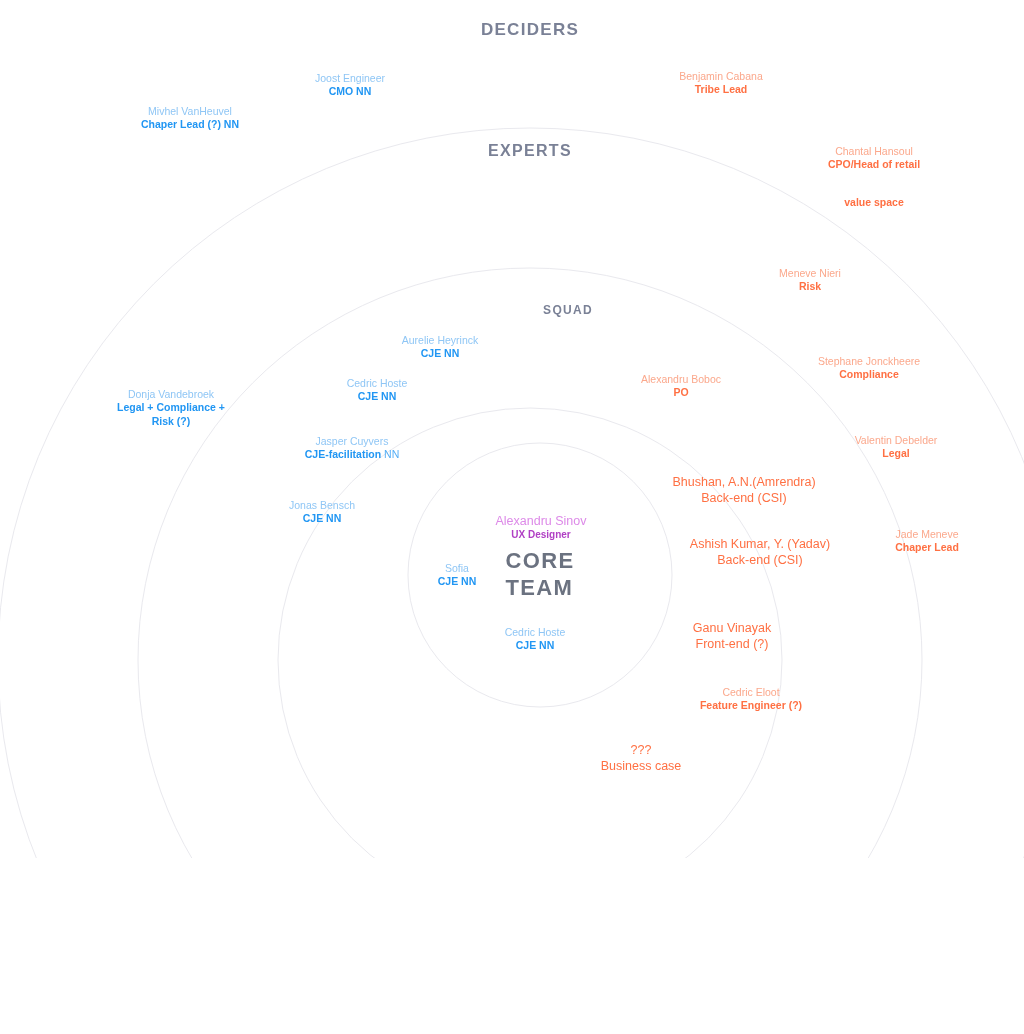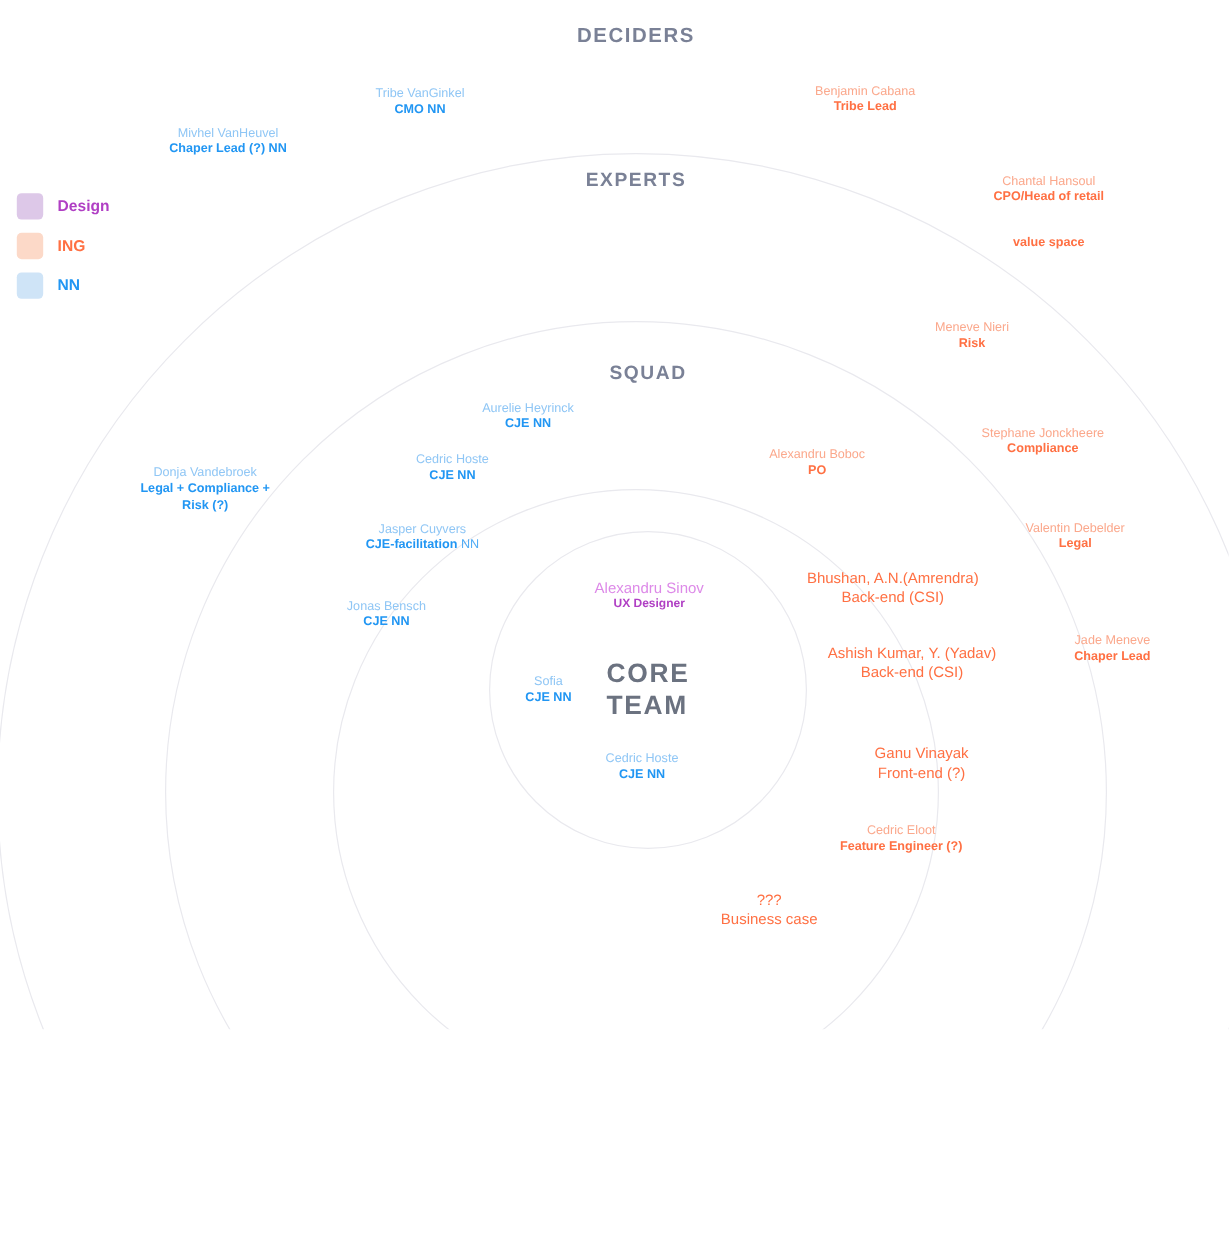"Tribe VanGinkel" span.p-name { text: Tribe VanGinkel -> Joost Engineer }
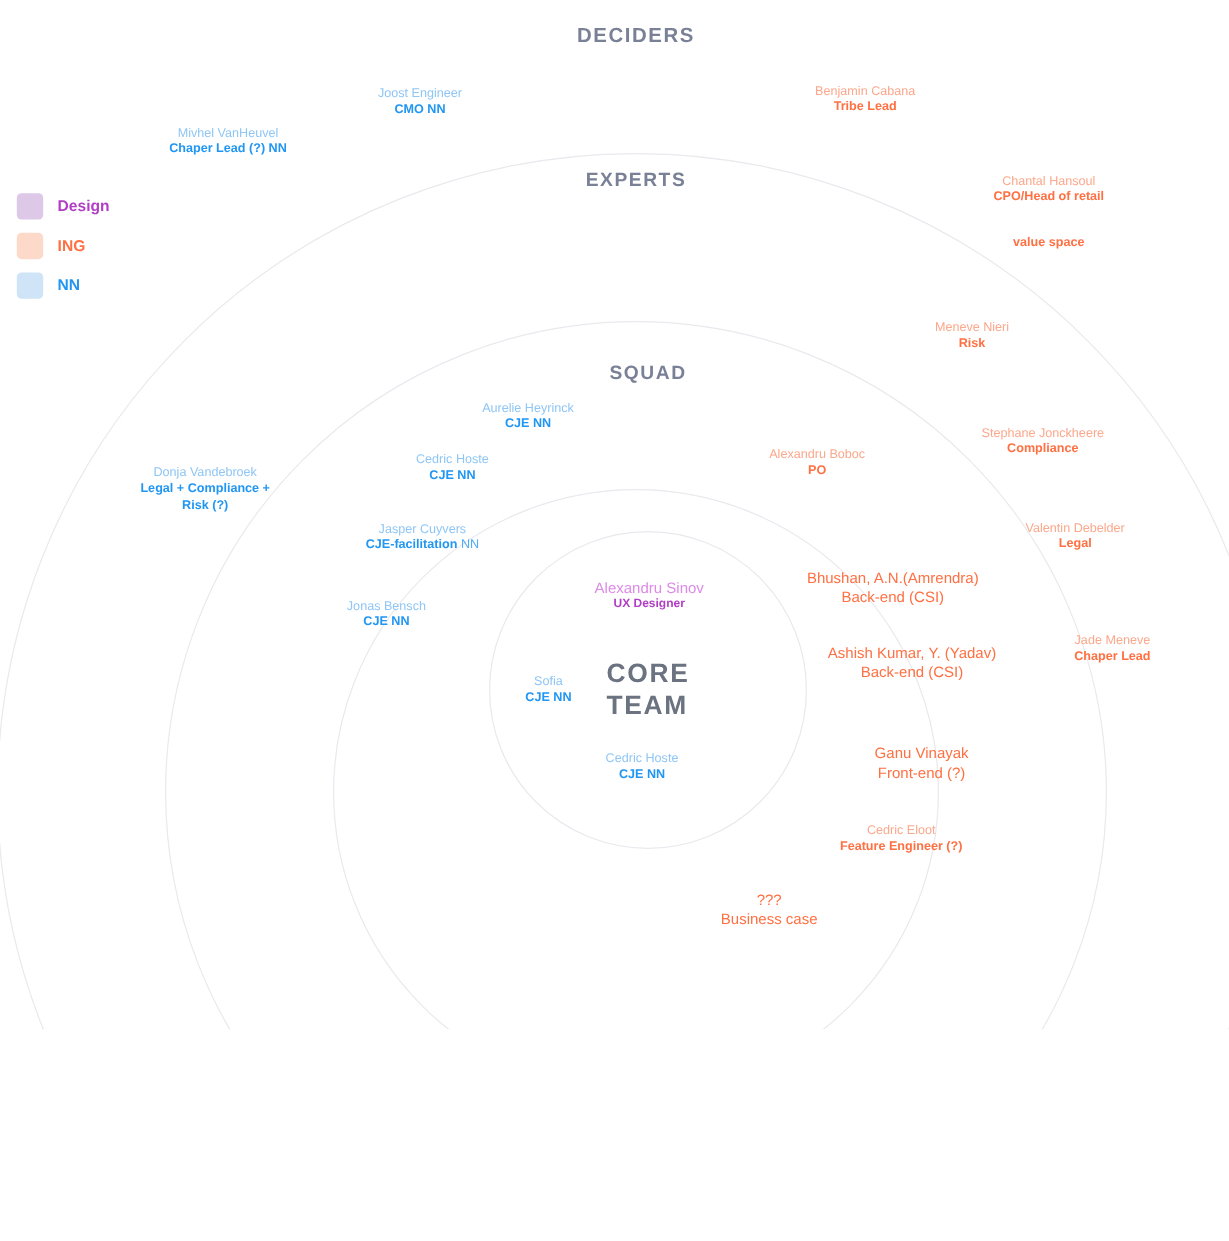"Design" div { html: <div> <div> <div></div> <div>Design</div> </div> <div> <div></div> <div>ING</div> </div> <div> <div></div> <div>NN</div> </div> </div> -> none }
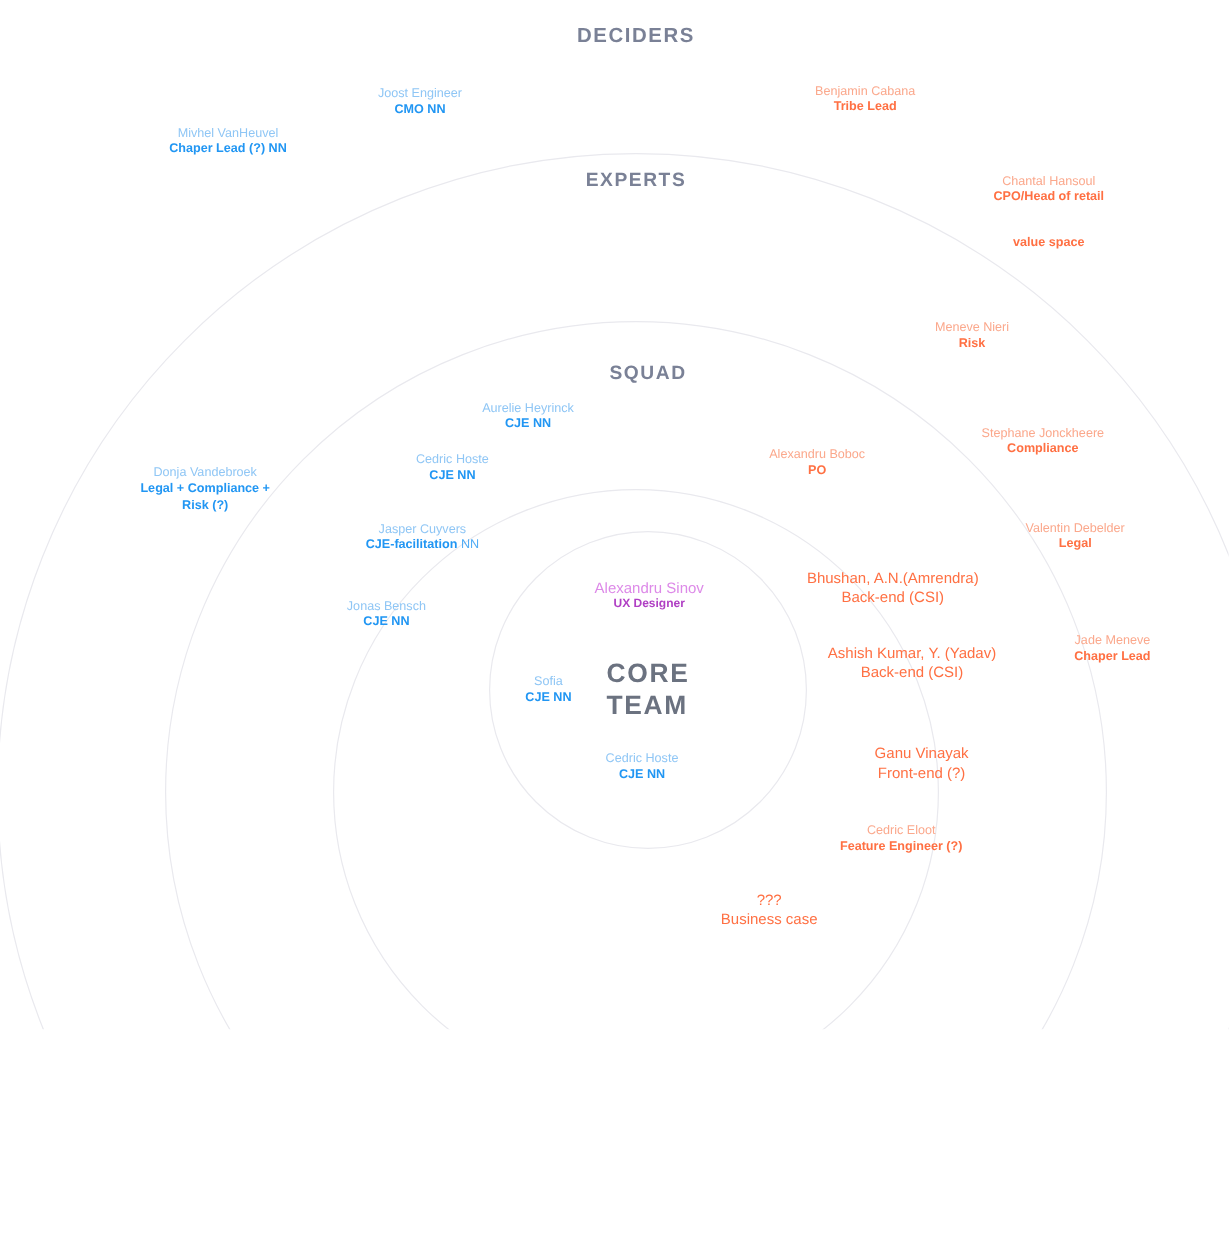"SQUAD" .ring-title.squad { font-size: 16px -> 12px; margin-left: none -> 28px }
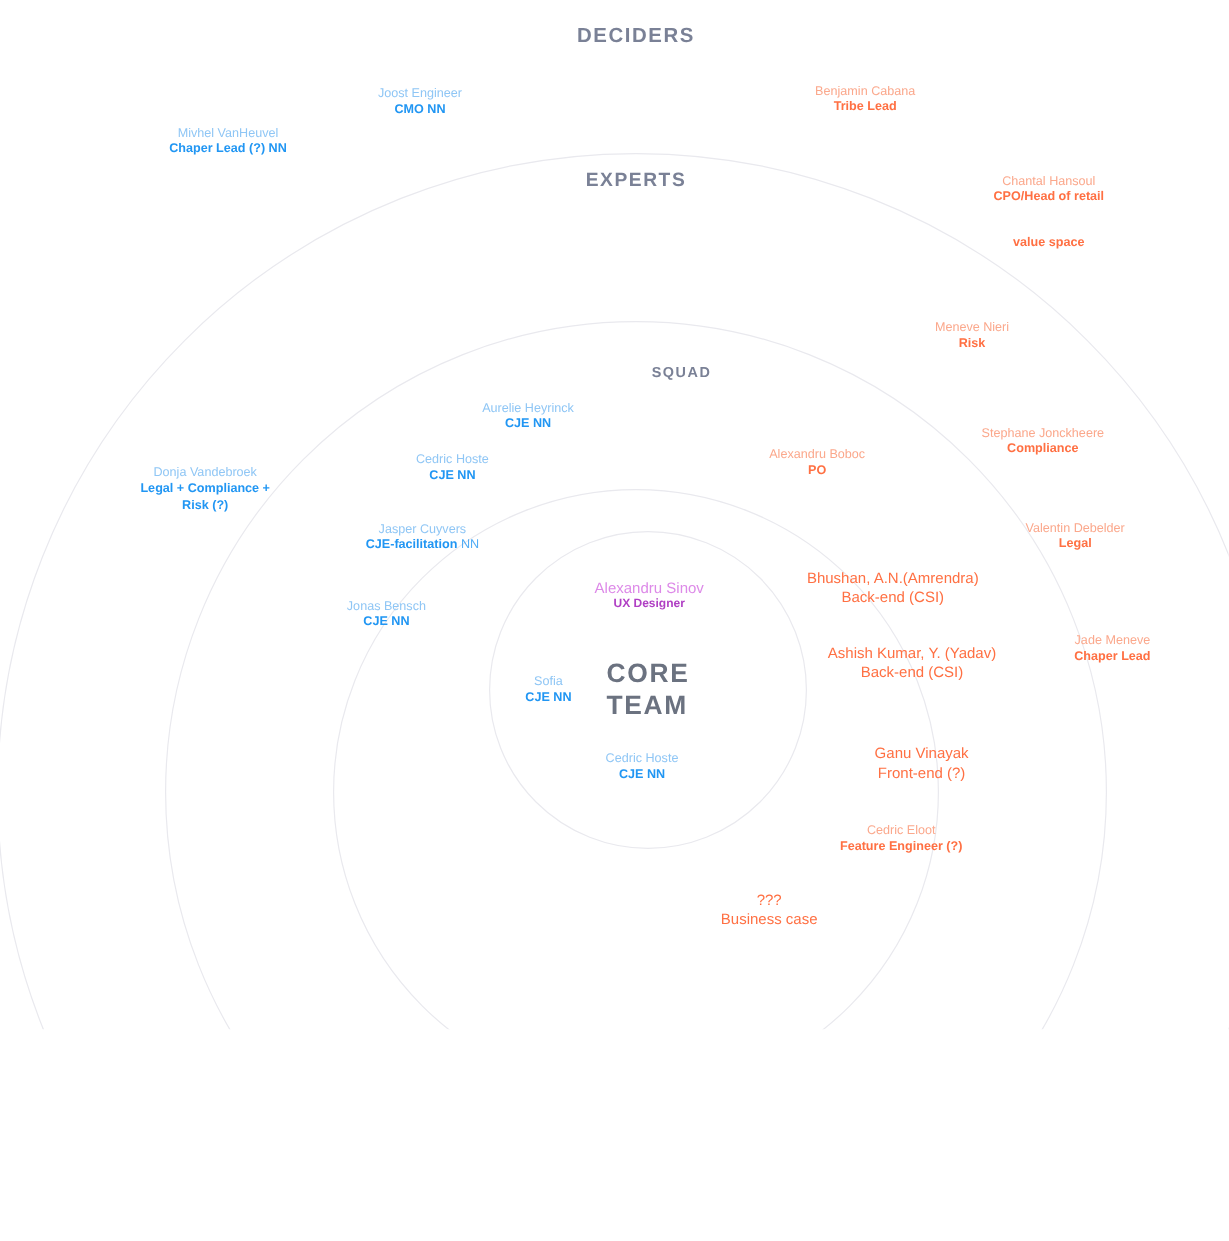"Alexandru Sinov" span.p-name { margin-top: none -> 31px }
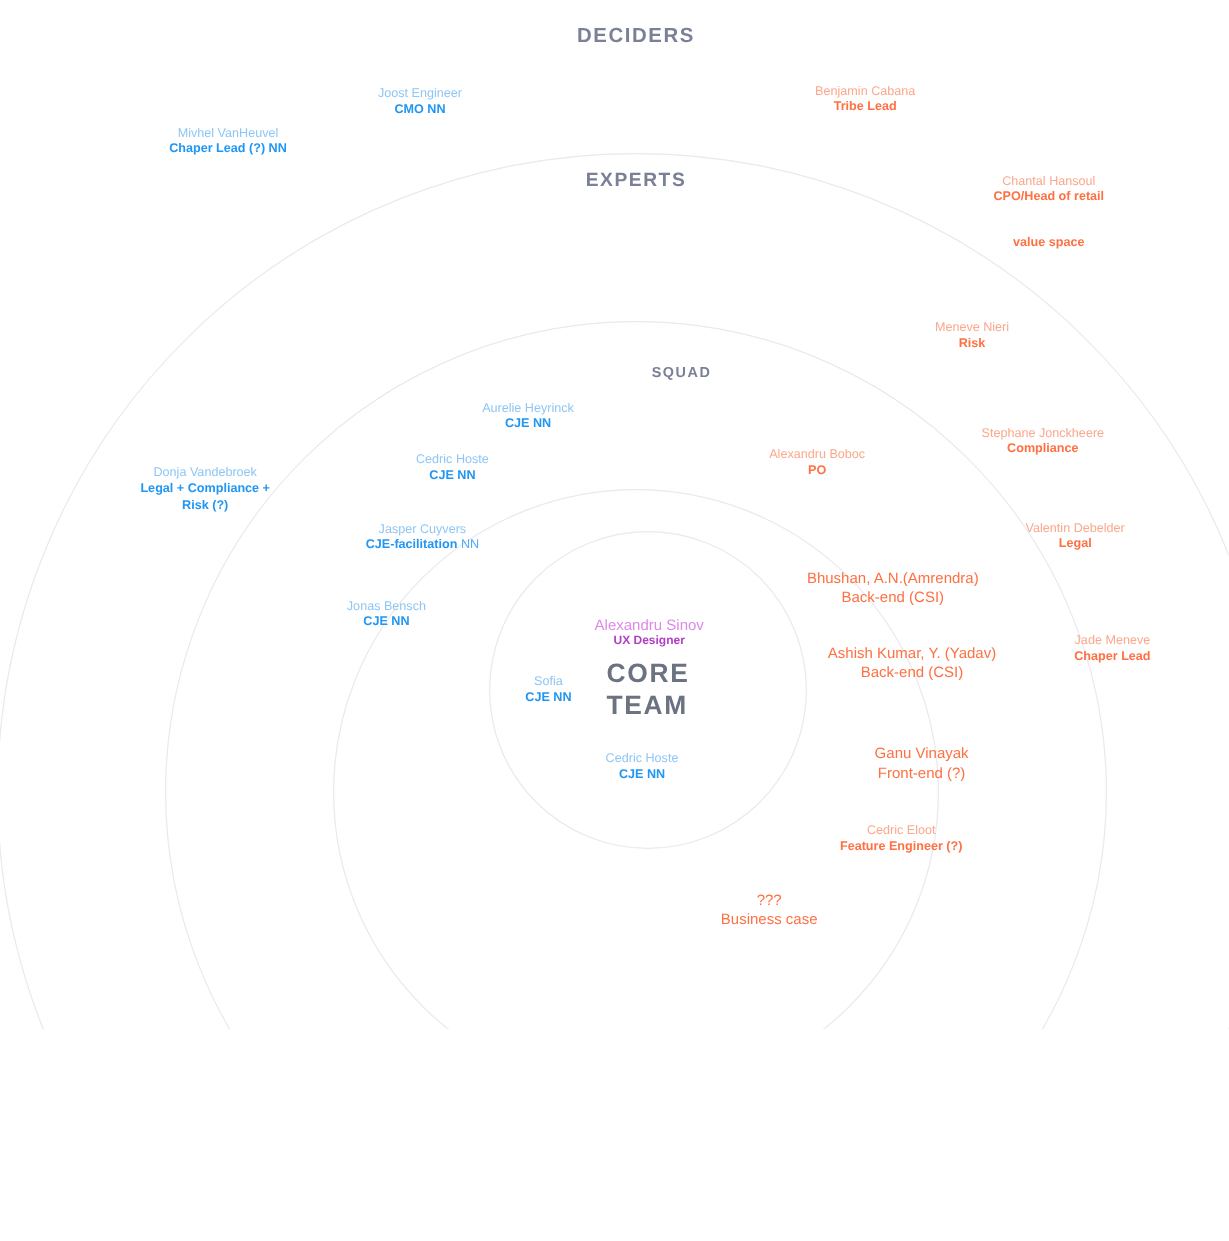"Ganu Vinayak" div.person { left: 768px -> 732px }
